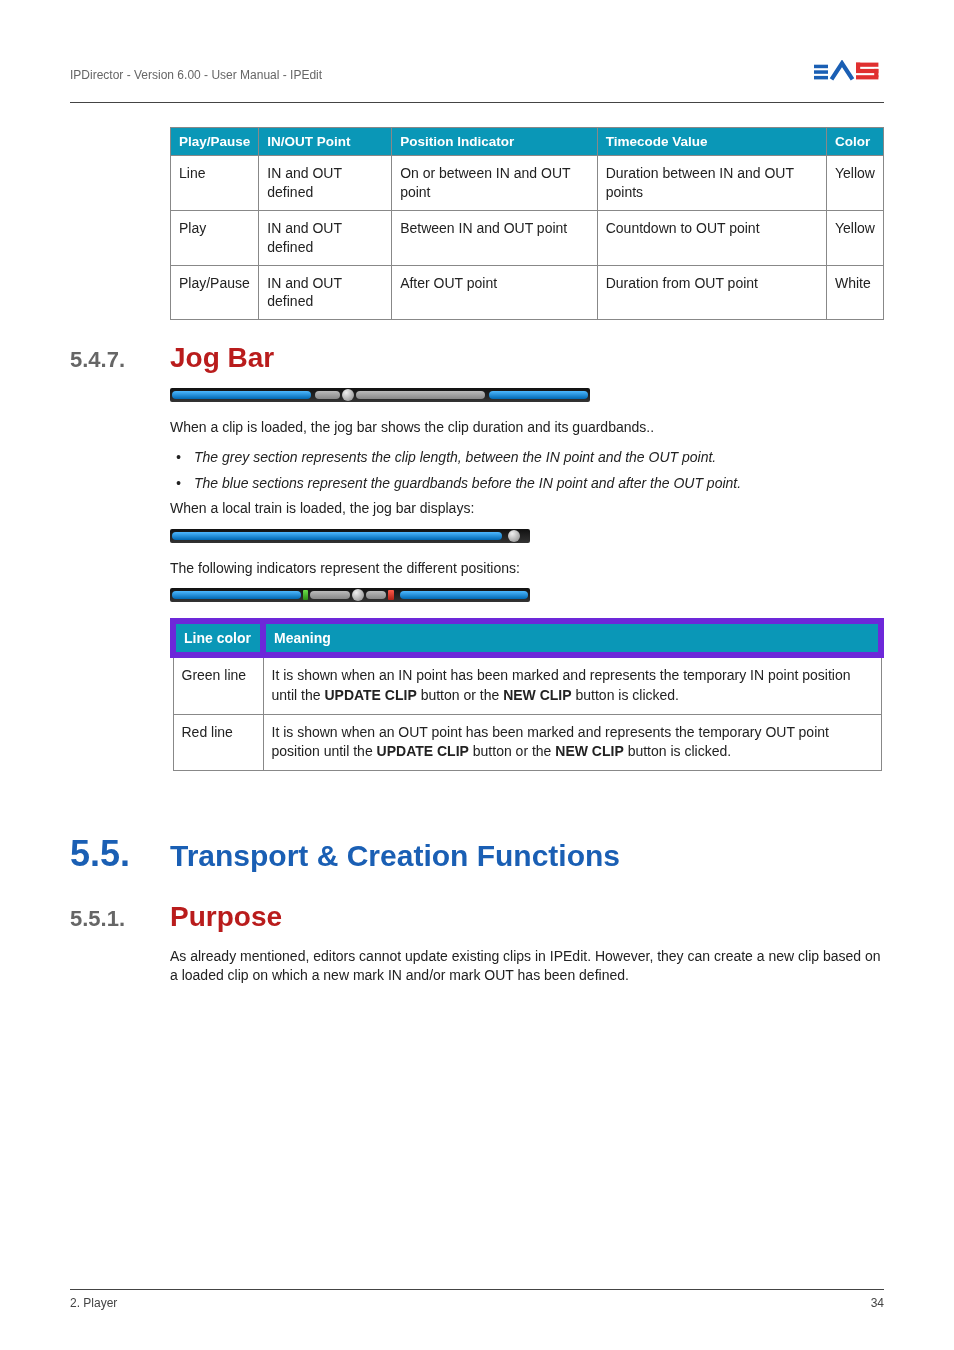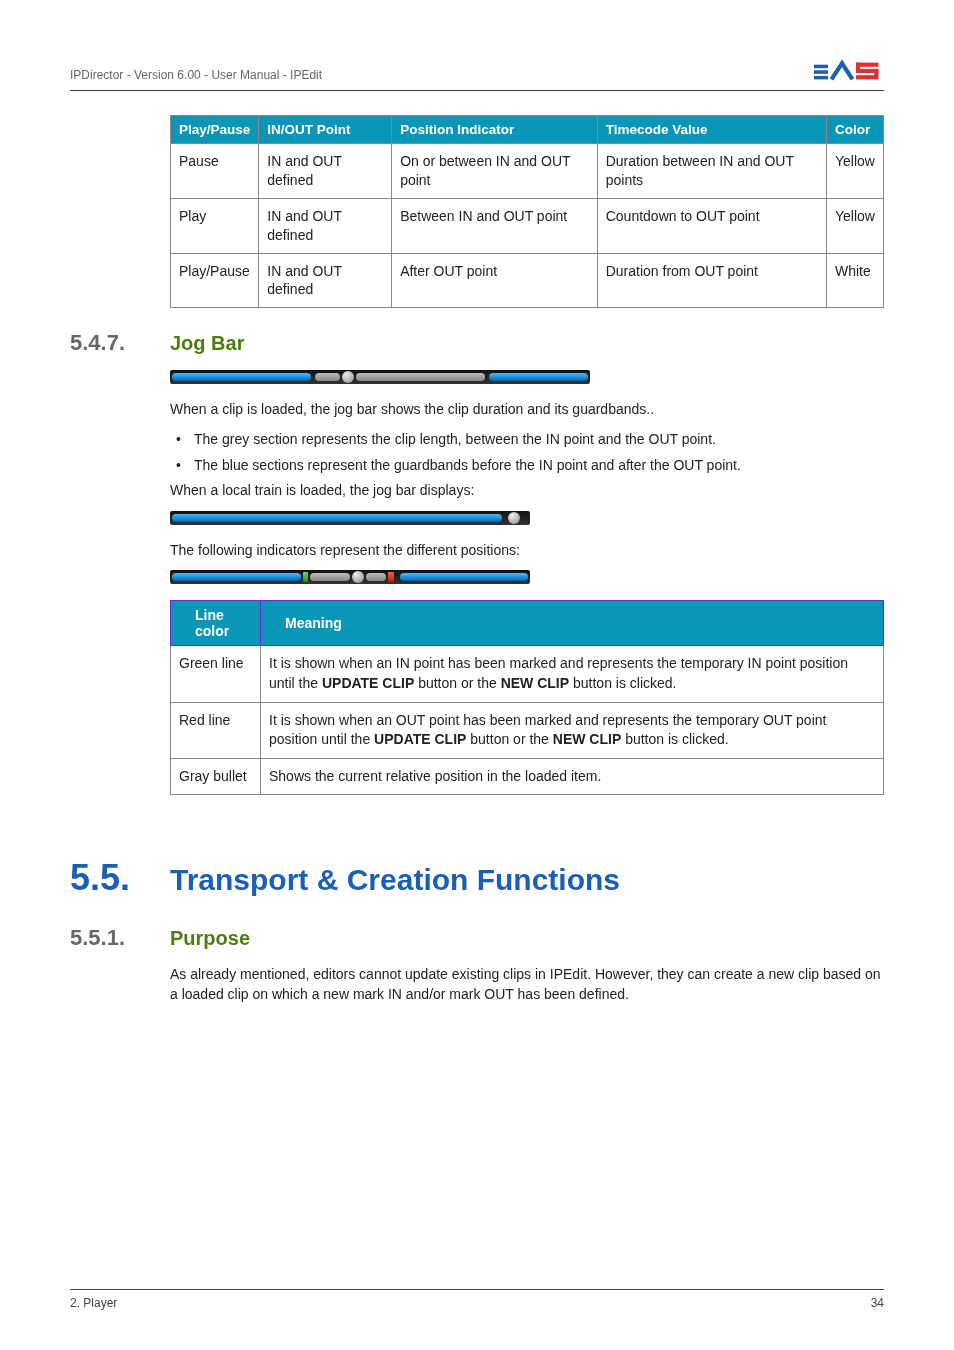"IPDirector - Version 6.00 -" .header { padding-bottom: 8px -> 20px }
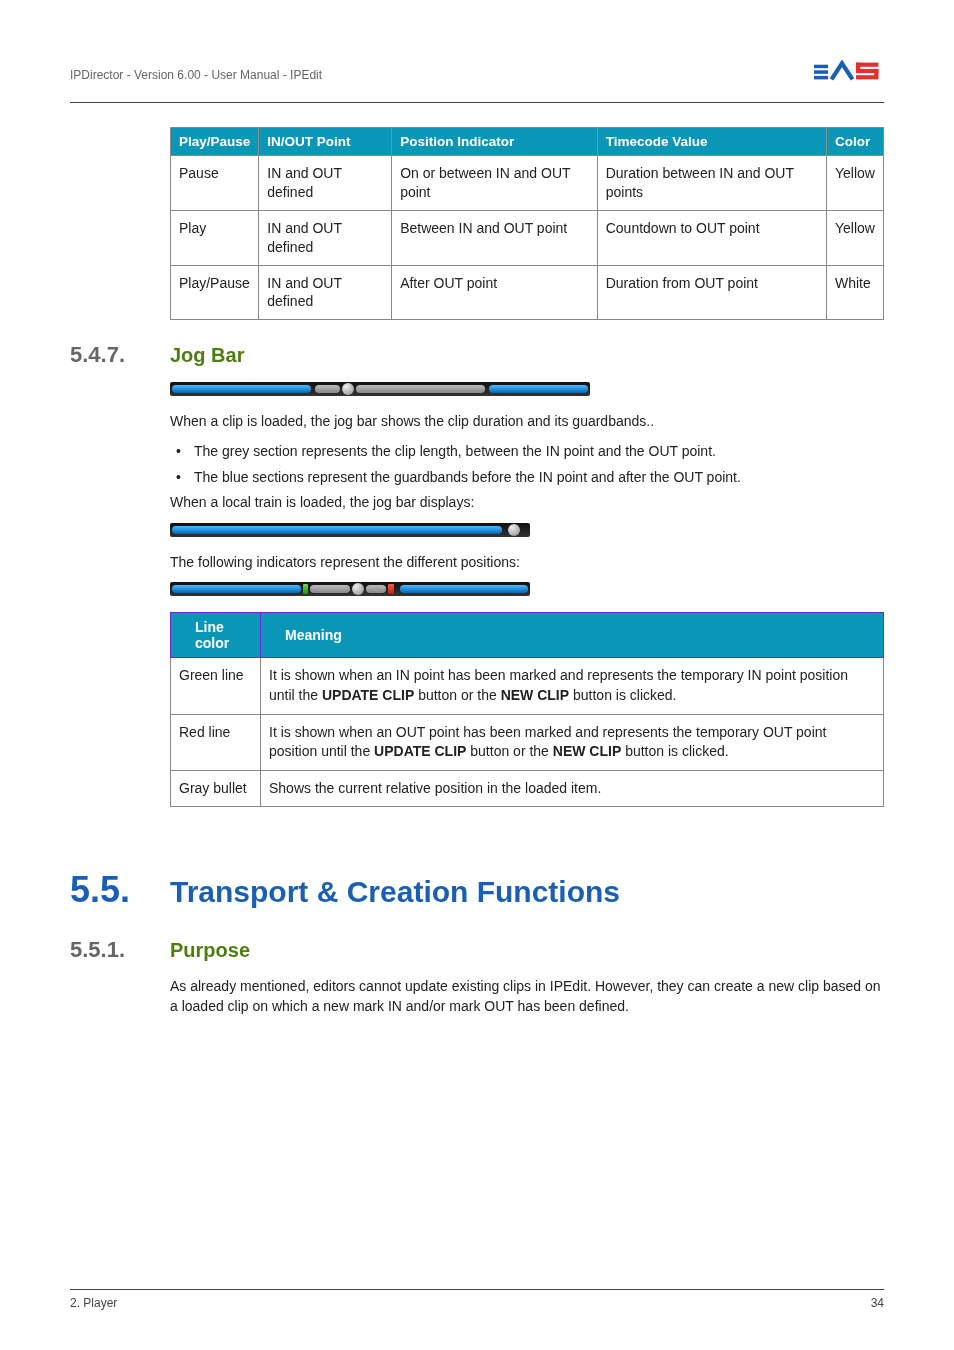"Pause" td { text: Pause -> Line }
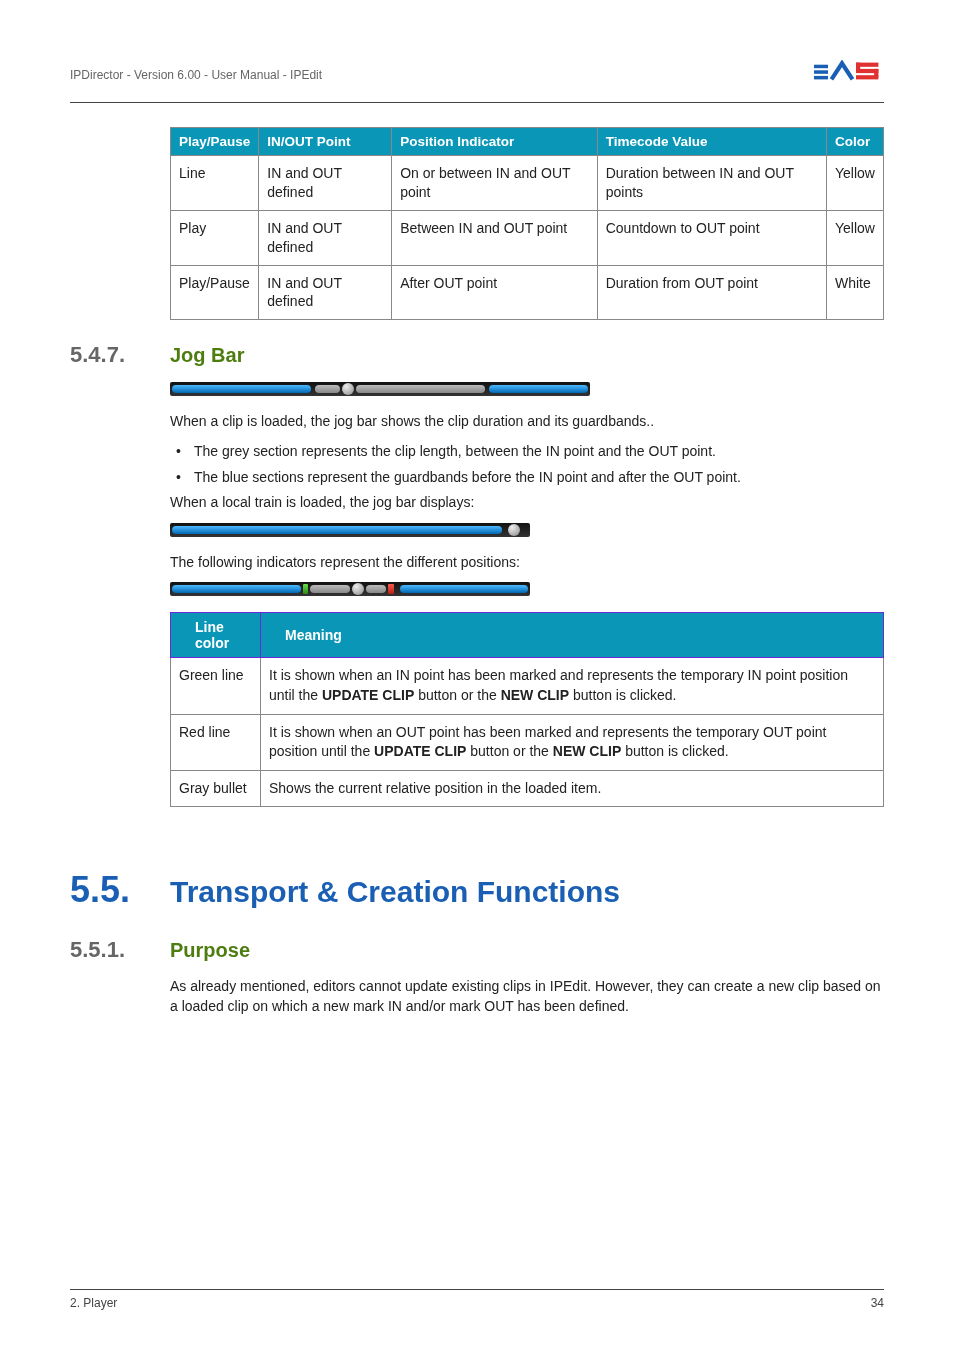"Jog Bar" .h2-title { color: #4d7c0f -> #b91c1c; font-size: 20px -> 28px }
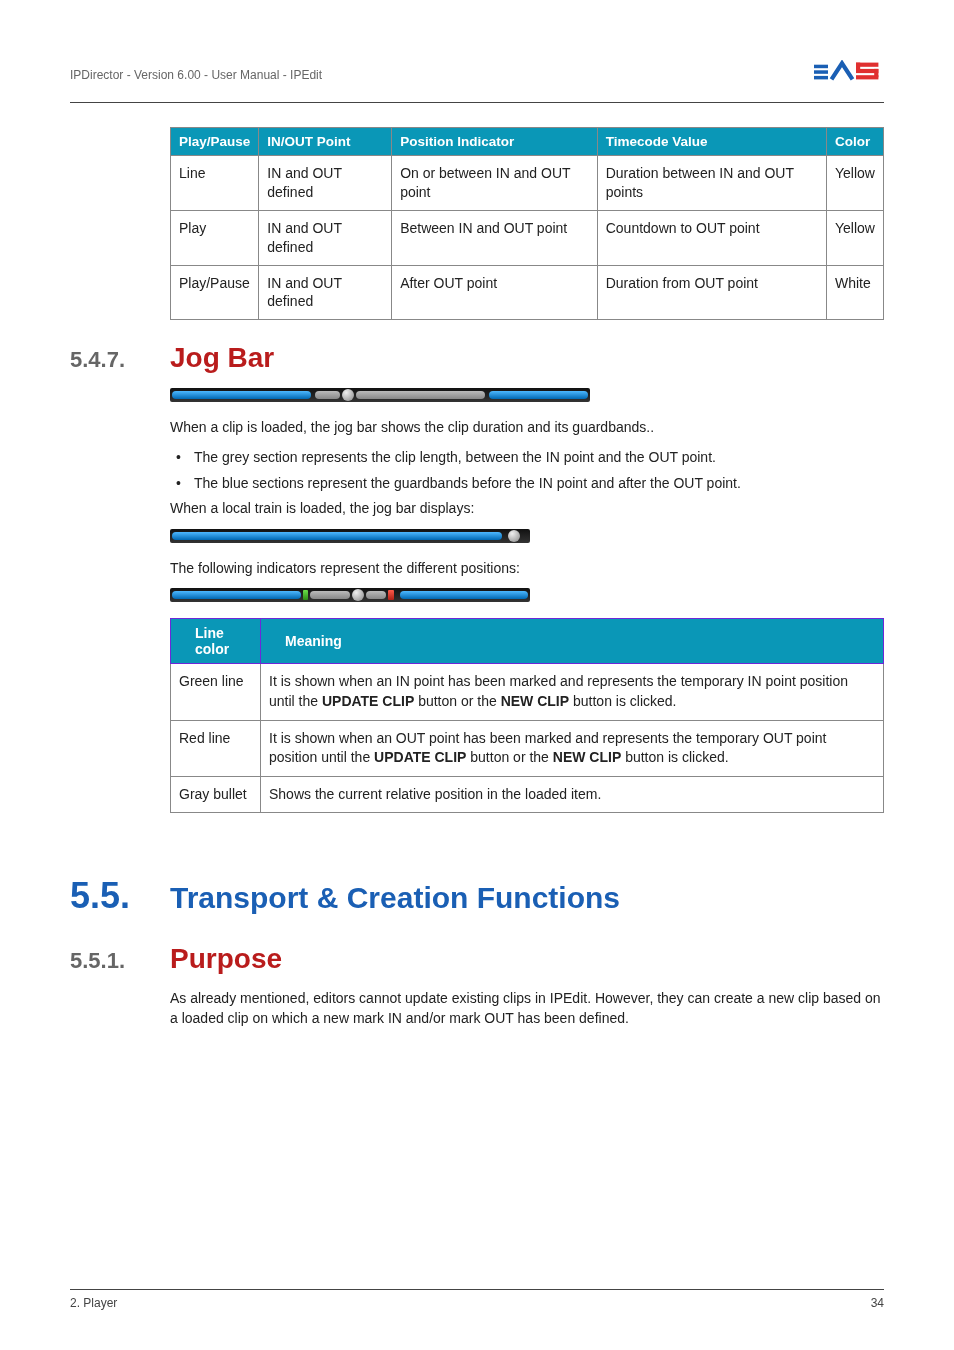"The grey section represents the" ul.bullets { font-style: none -> italic }
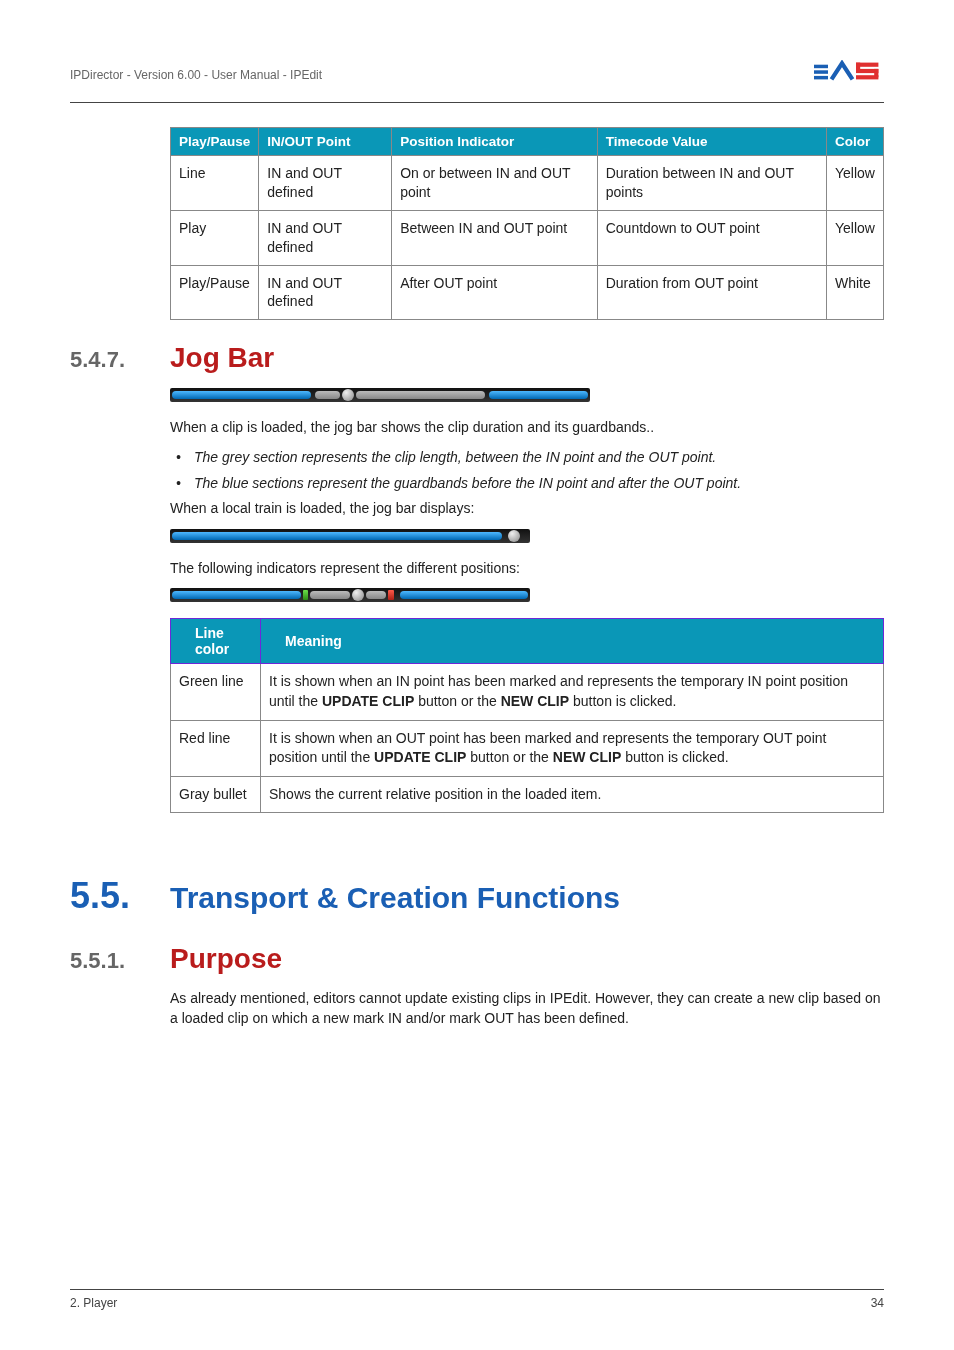"Line color" table.meaning th { border: 1px solid #6d28d9 -> 6px solid #6d28d9; padding: 6px 24px -> 6px 8px }
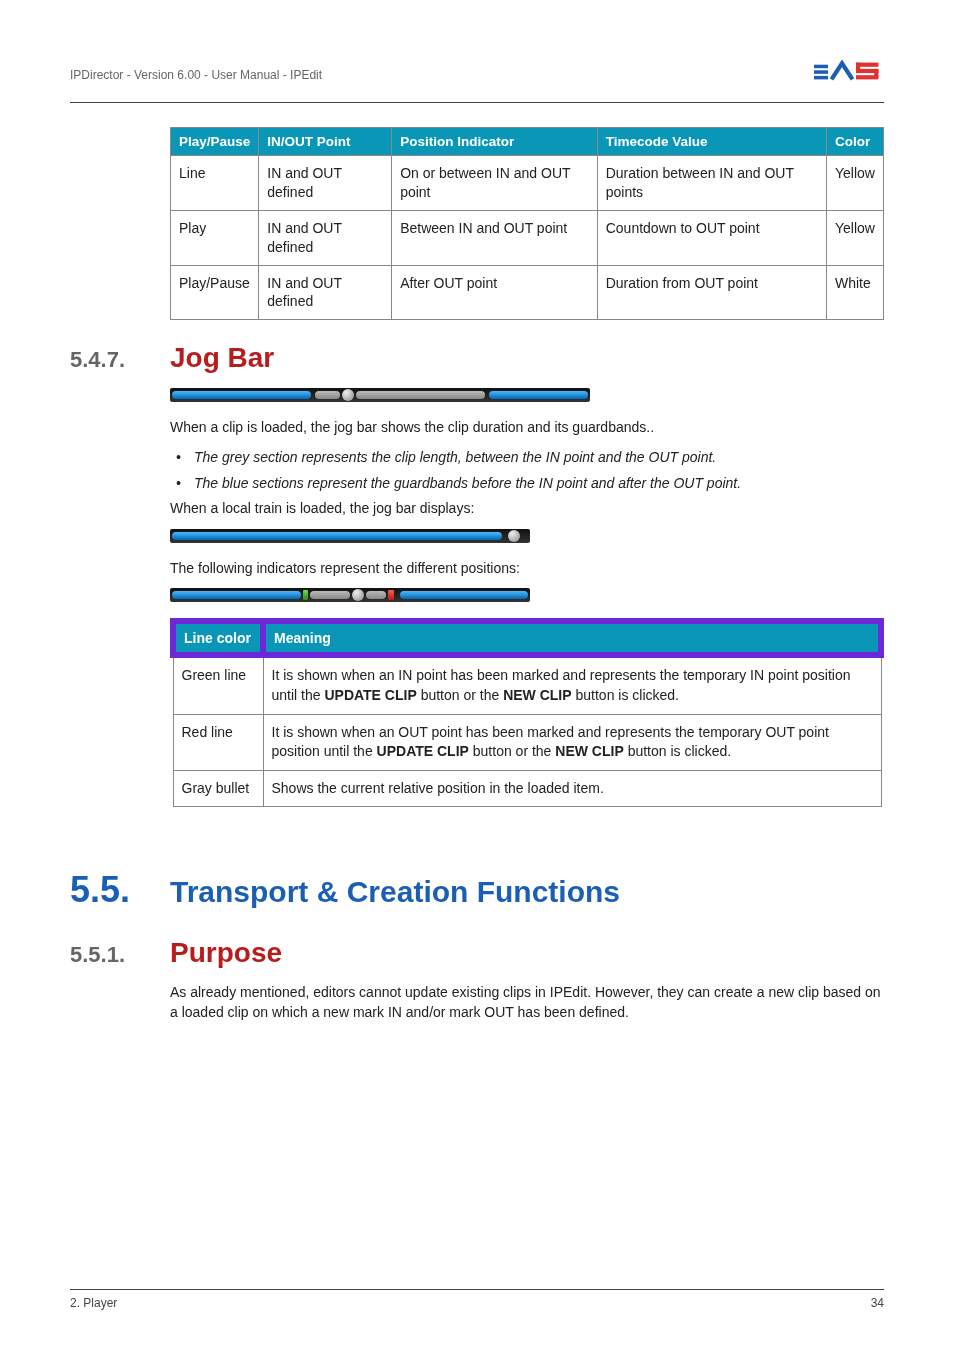"Gray bullet" tr { html: <tr> <td>Gray bullet</td> <td>Shows the current relative position in the loaded item.</td> </tr> -> none }
